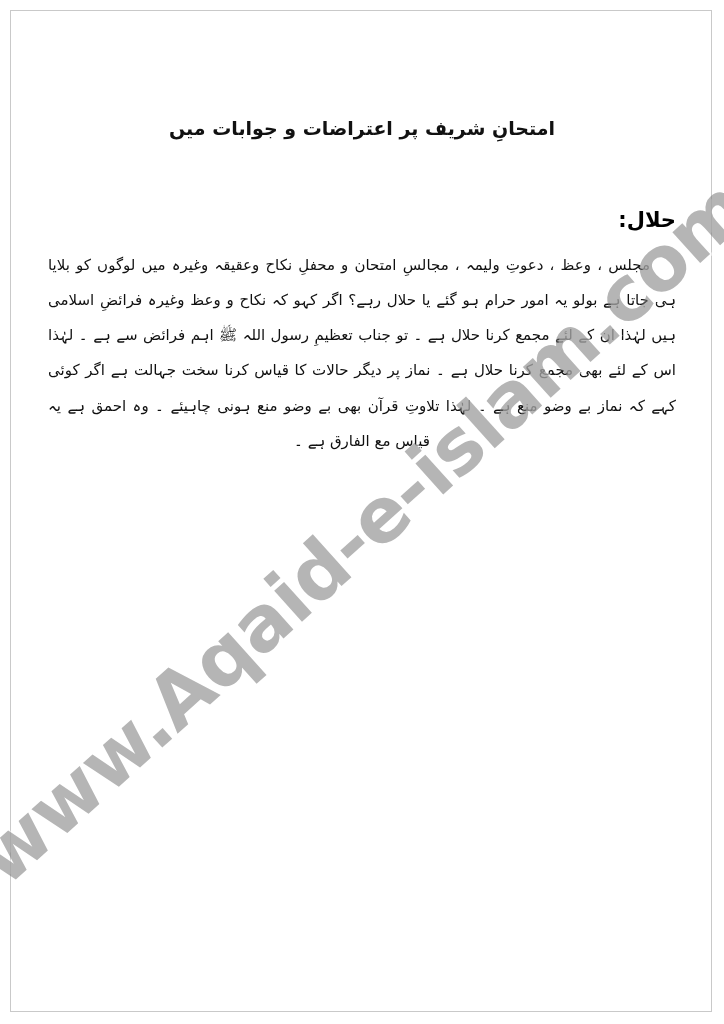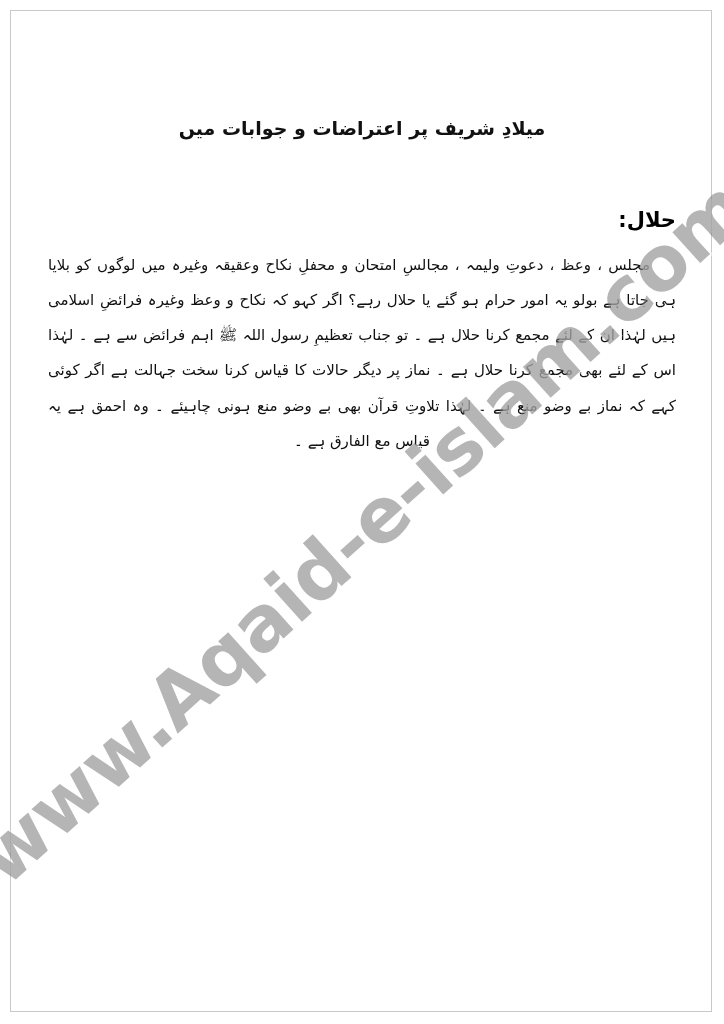"میلادِ شریف پر اعتراضات و" h1.doc-title { text: میلادِ -> امتحانِ }
